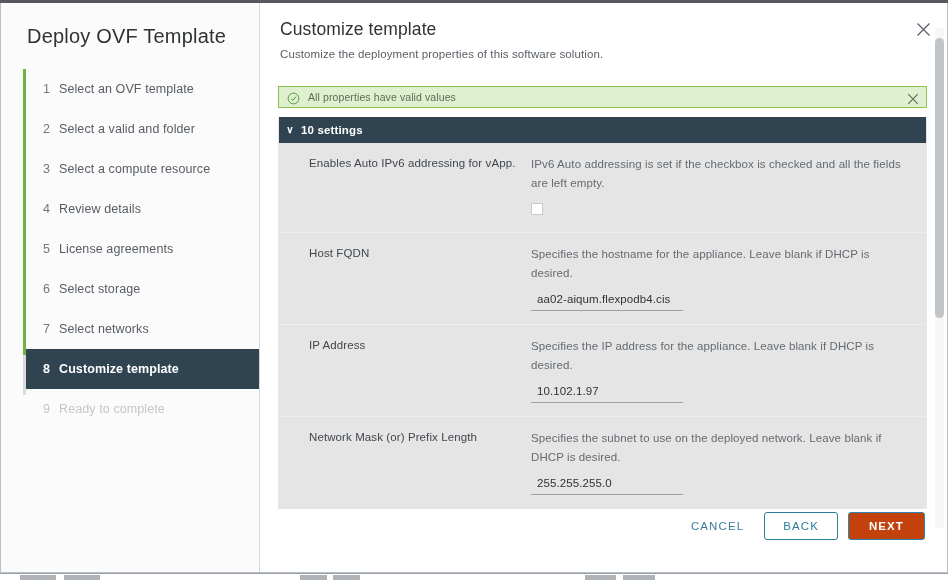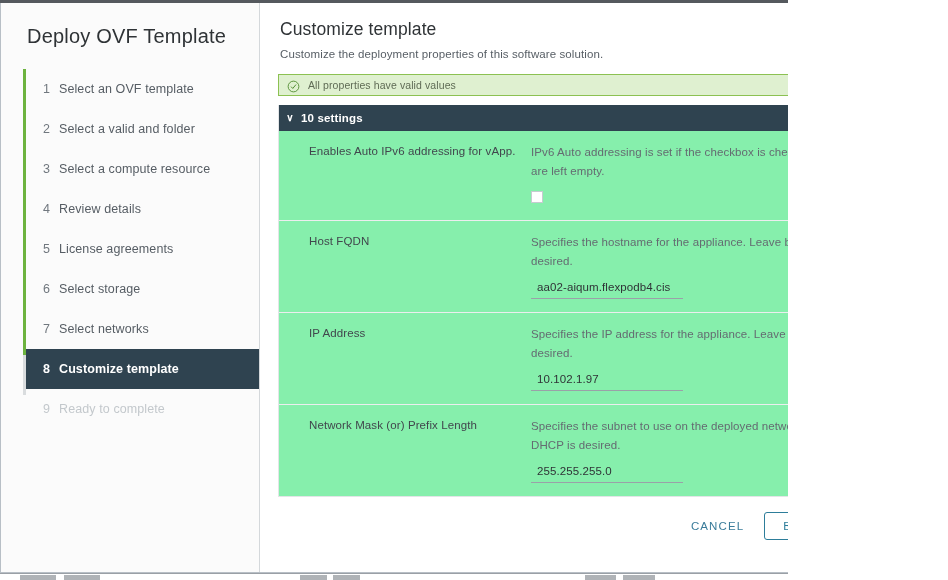"Deploy OVF Template" #page { width: 788px -> 948px }
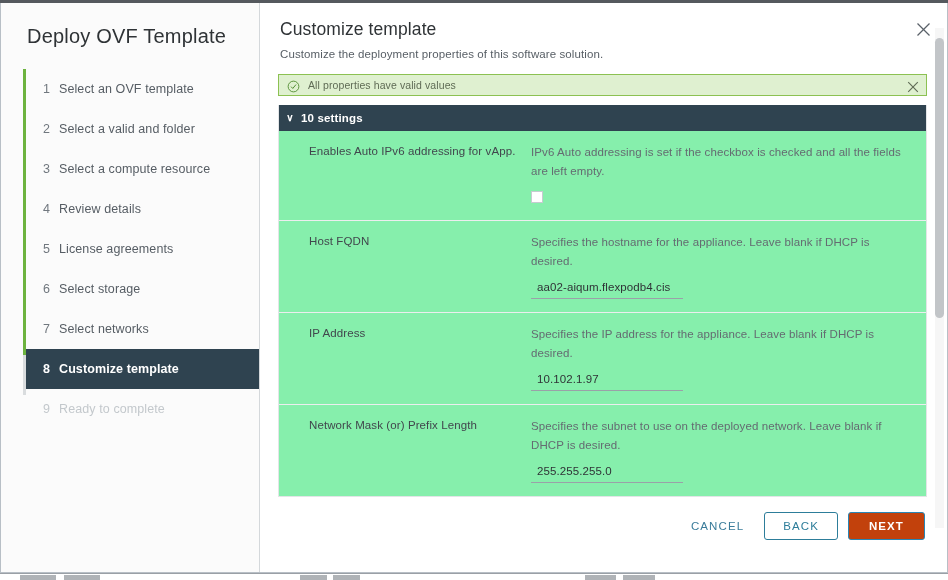"All properties have valid values" .scrollarea { margin: 14px 0 0 0 -> 26px 0 0 0 }
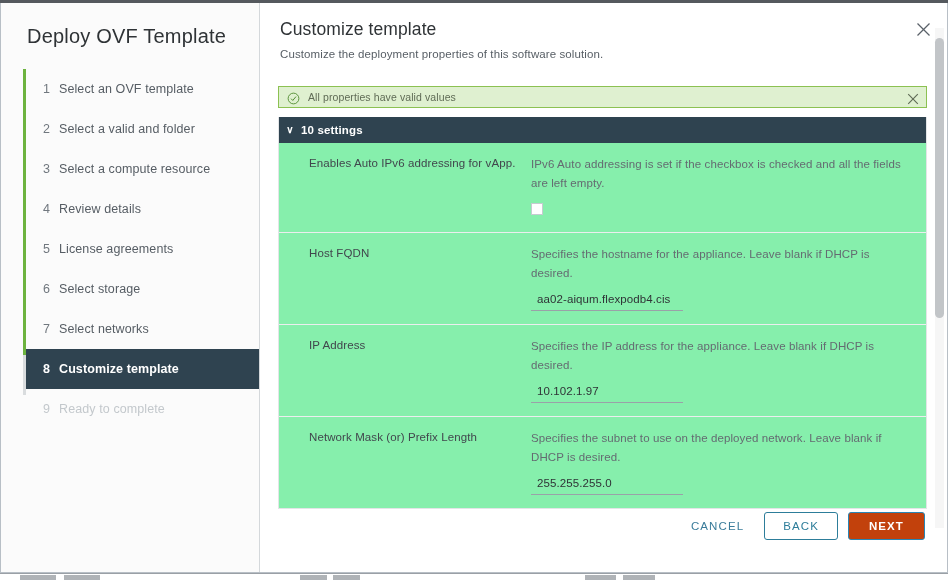"Enables Auto IPv6 addressing for" .prow { background: #86efac -> #e5e5e5 }
